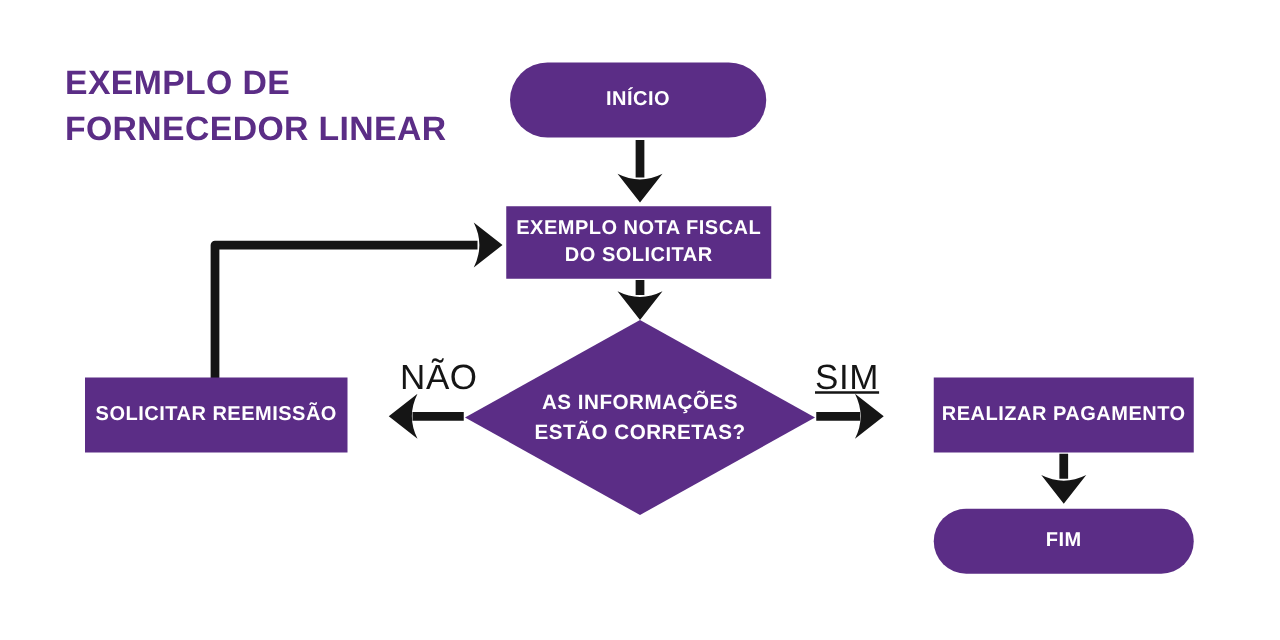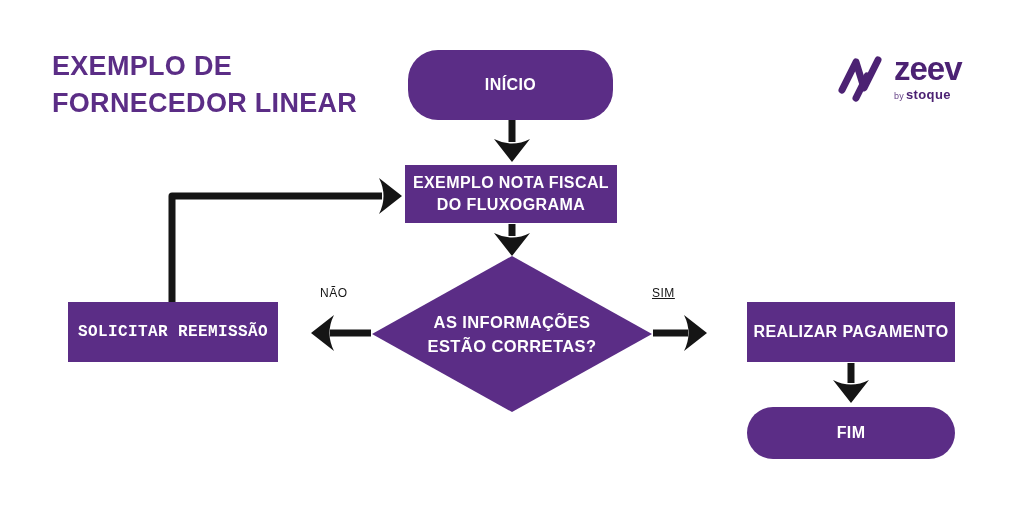"INÍCIO" .node-start { height: 70px -> 60px }
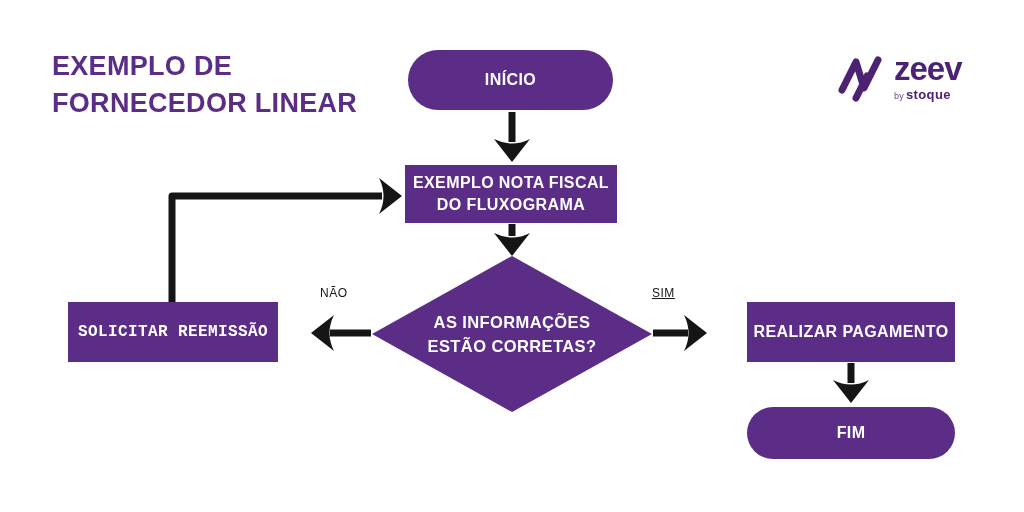"zeev" div.logo { html: <div> <svg> <path></path> <path></path> </svg> <div> <div>zeev</div> <div> <span>by</span><span>stoque</span> </div> </div> </div> -> none }
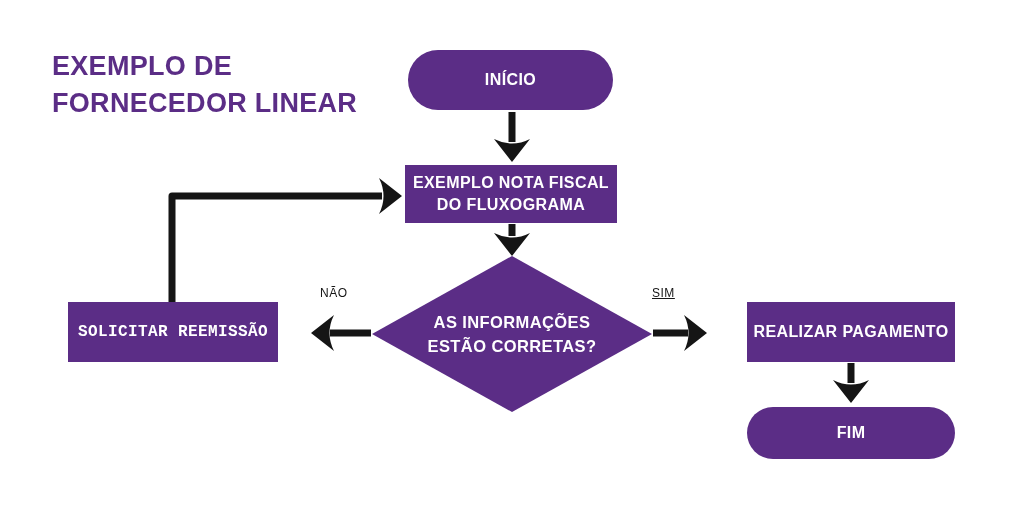"DO FLUXOGRAMA" div { text: FLUXOGRAMA -> SOLICITAR }
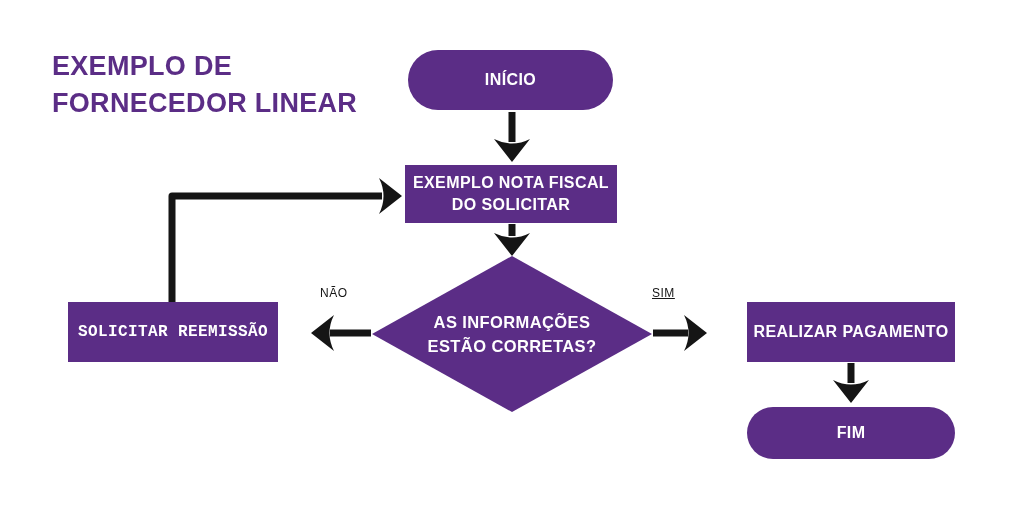"NÃO" .branch { font-size: 12px -> 28px }
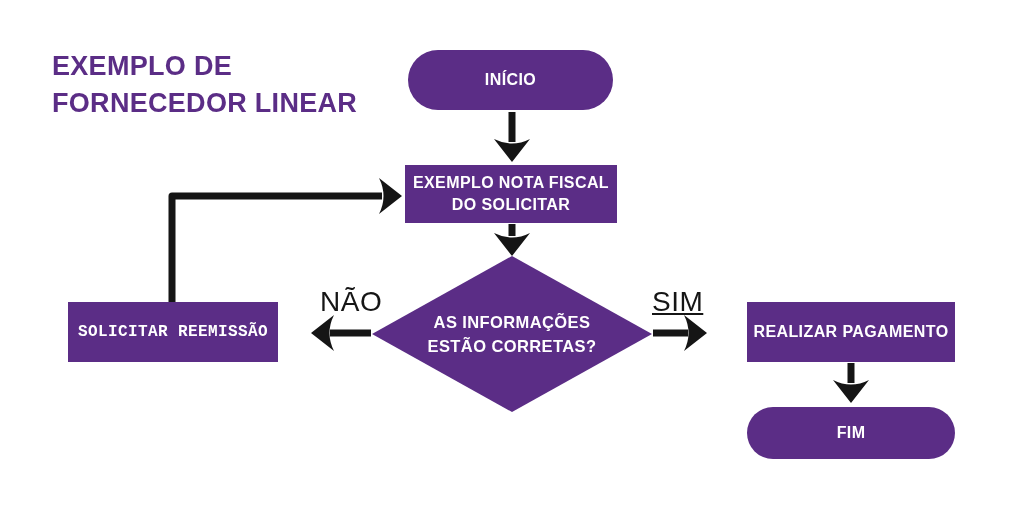"SOLICITAR REEMISSÃO" .node-reissue { font-family: Liberation Mono, monospace -> none }
